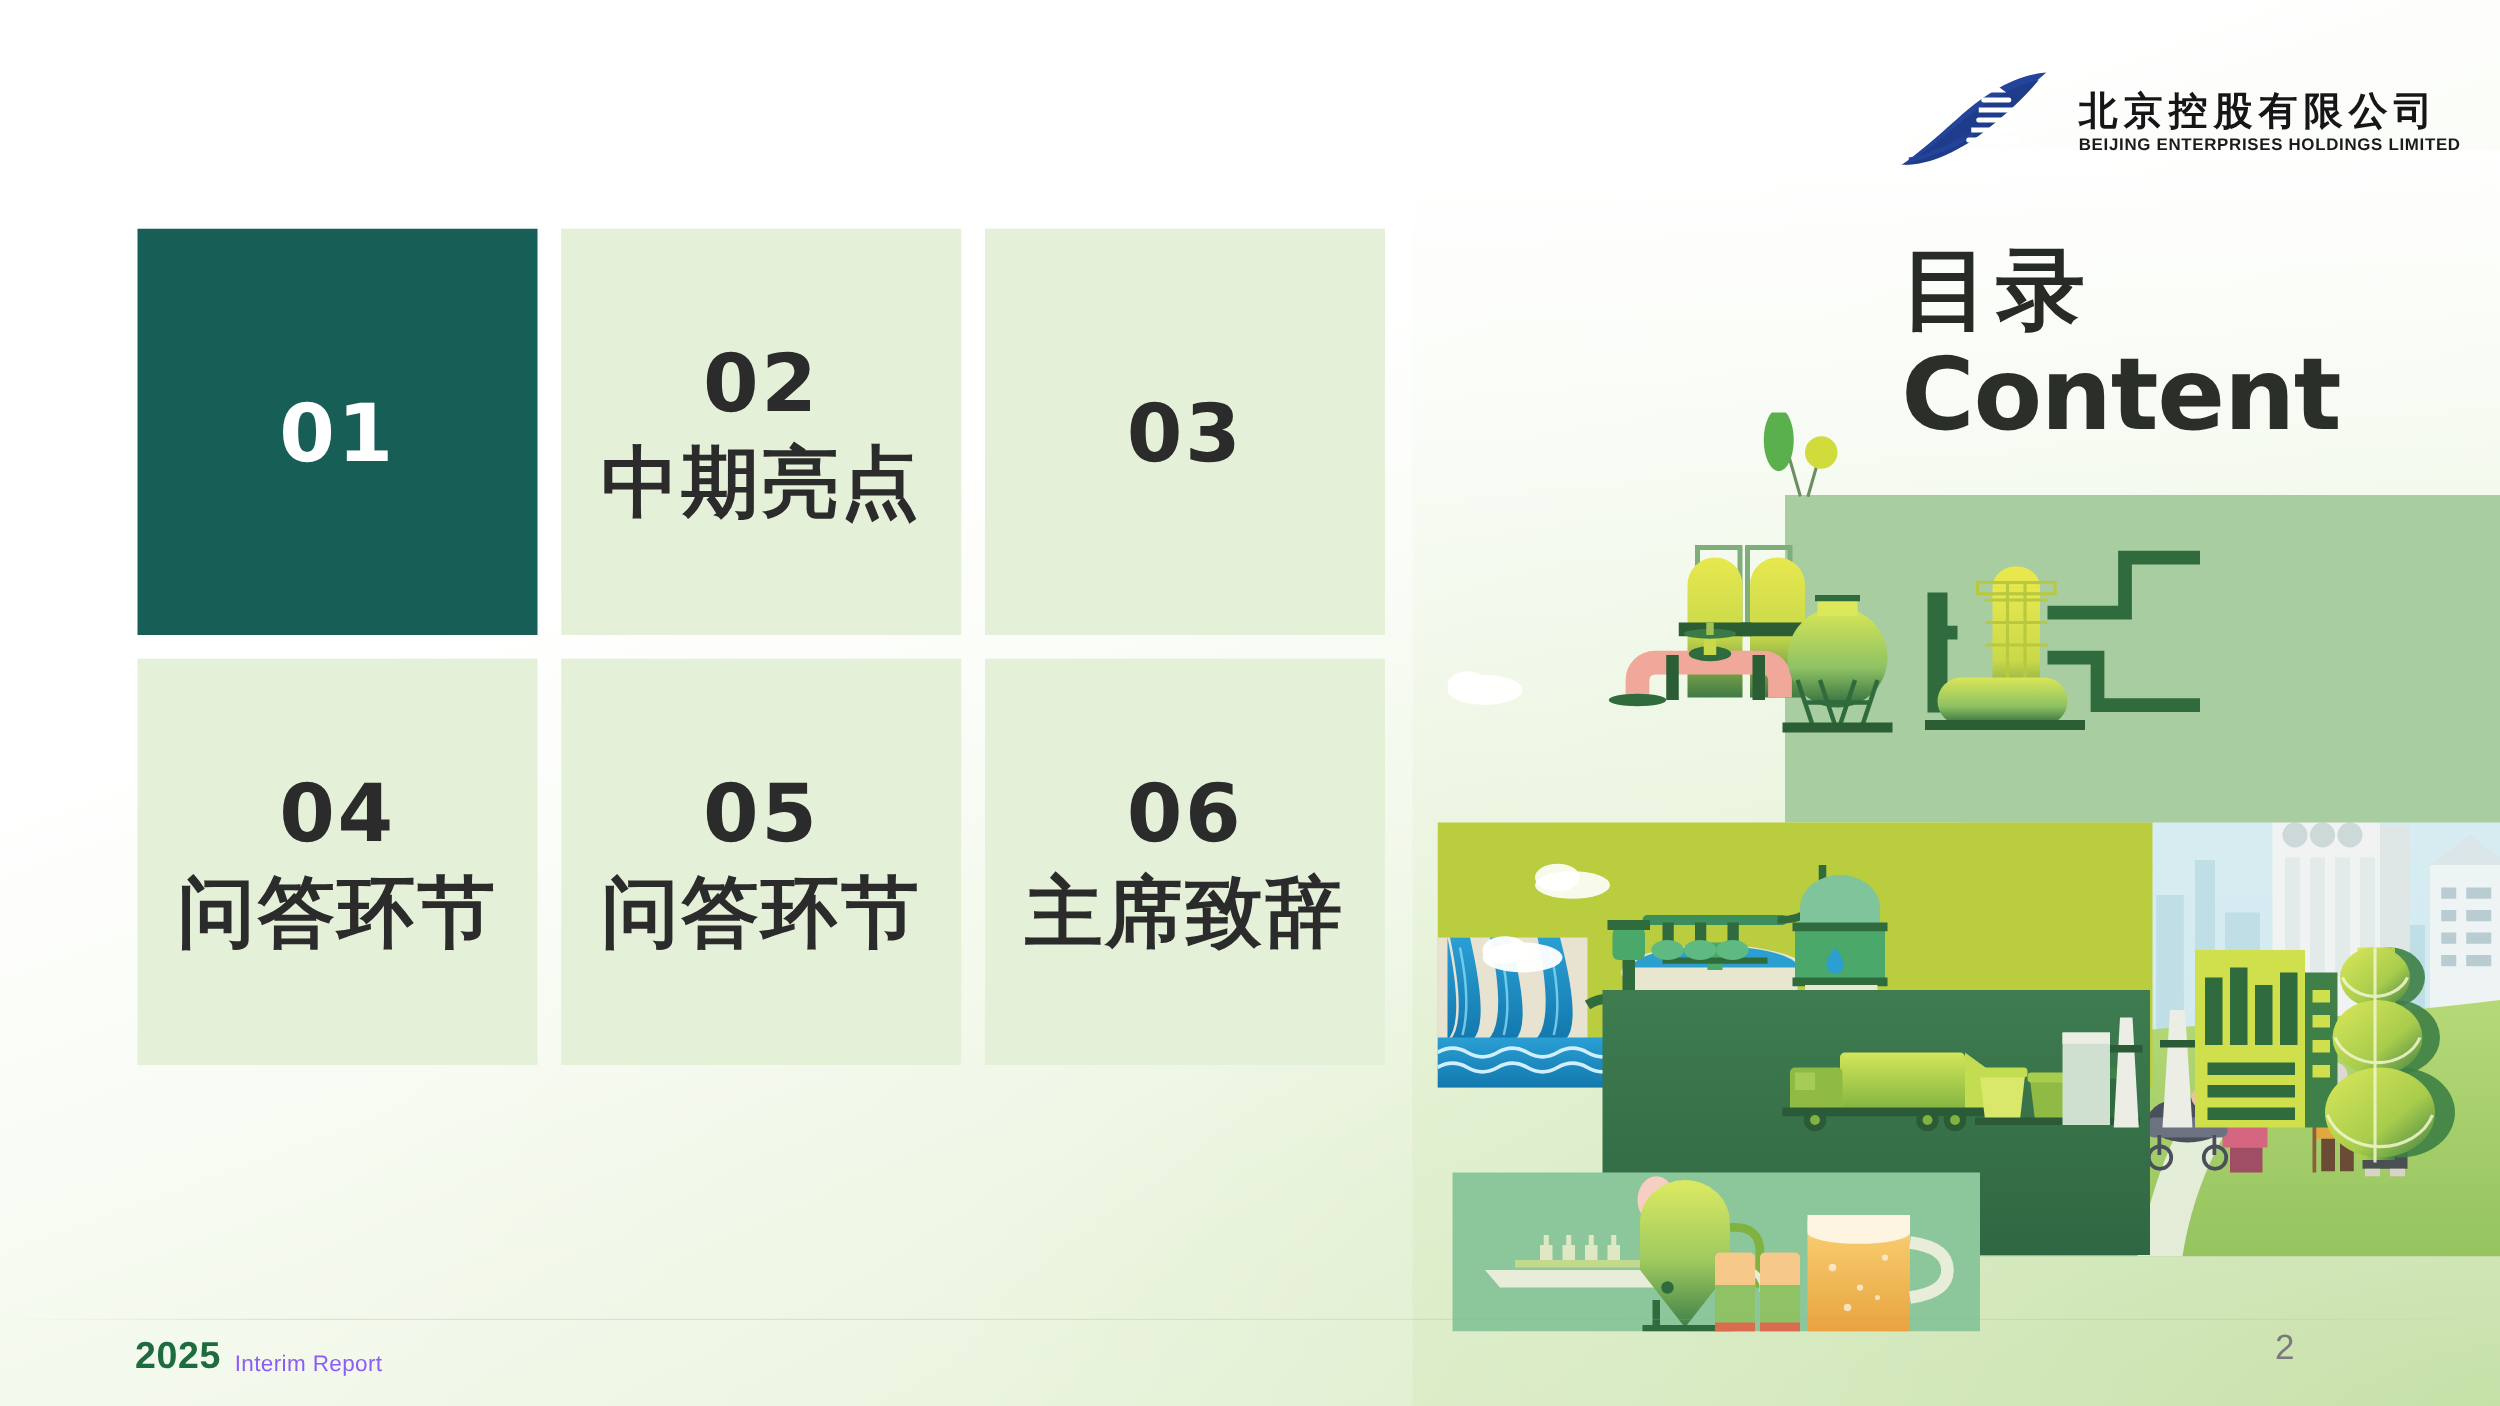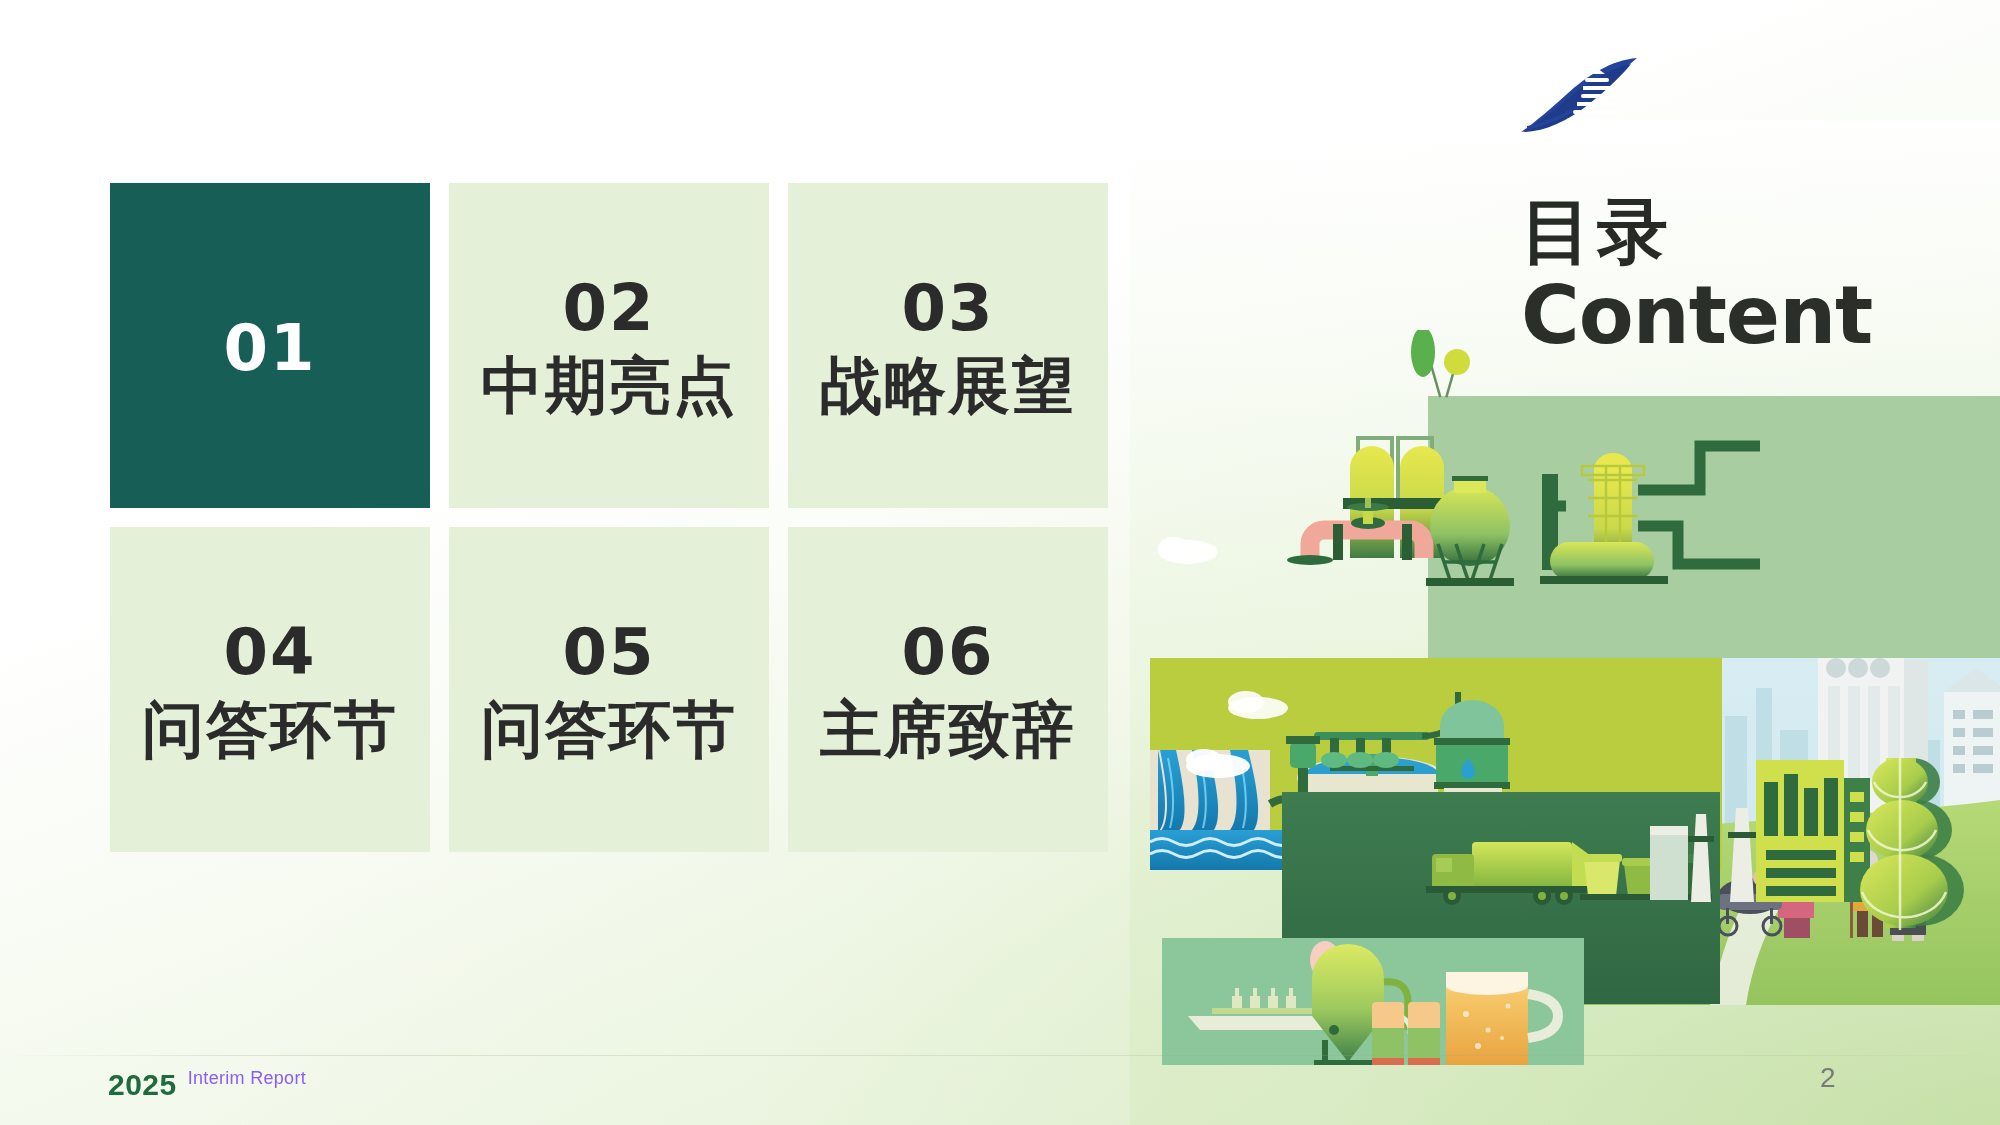"北京控股有限公司" div.logo-text { html: none -> <div> <div>北京控股有限公司</div> <div>BEIJING ENTERPRISES HOLDINGS LIMITED</div> </div> }
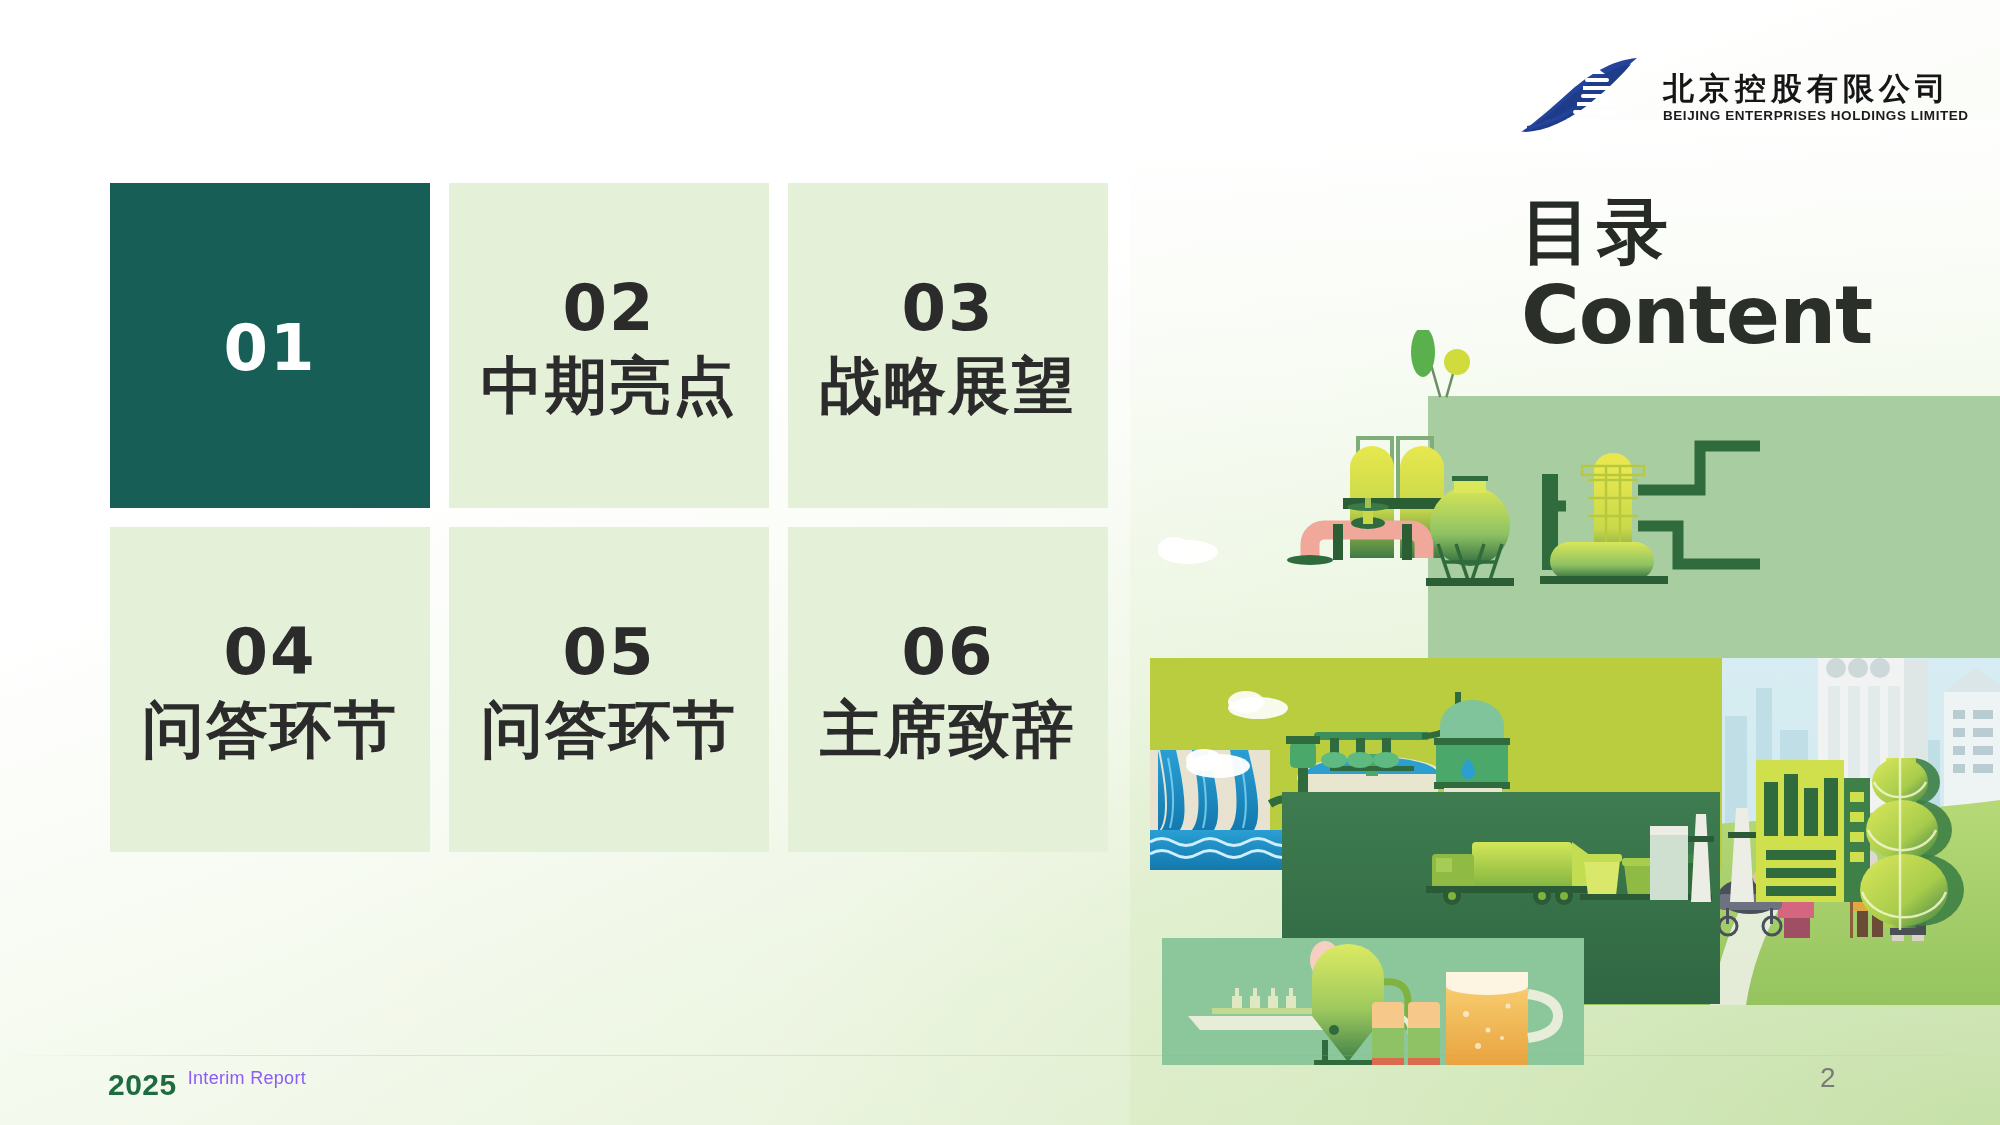"战略展望" div.card-label { html: <div>战略展望</div> -> none }
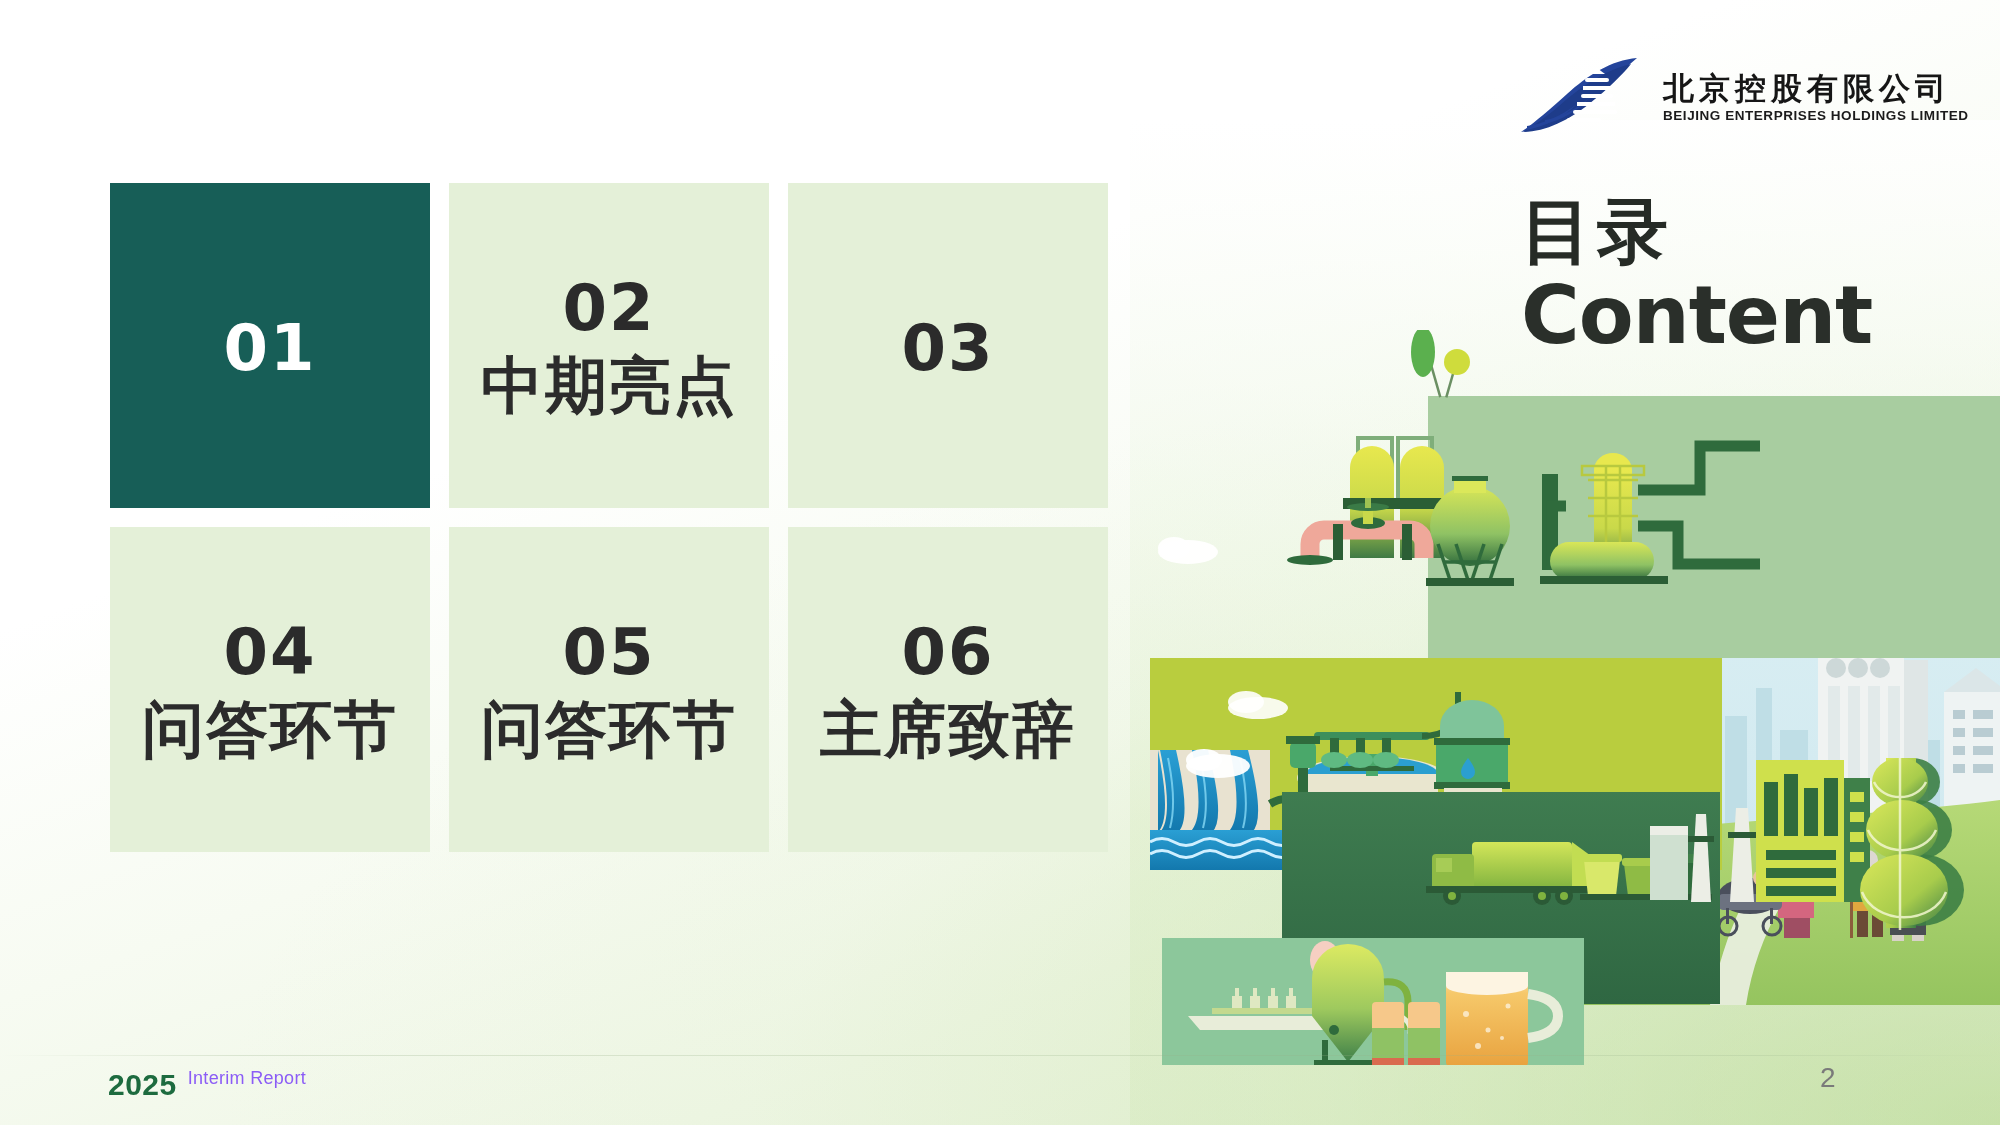"2025" .footer { align-items: flex-start -> flex-end }
